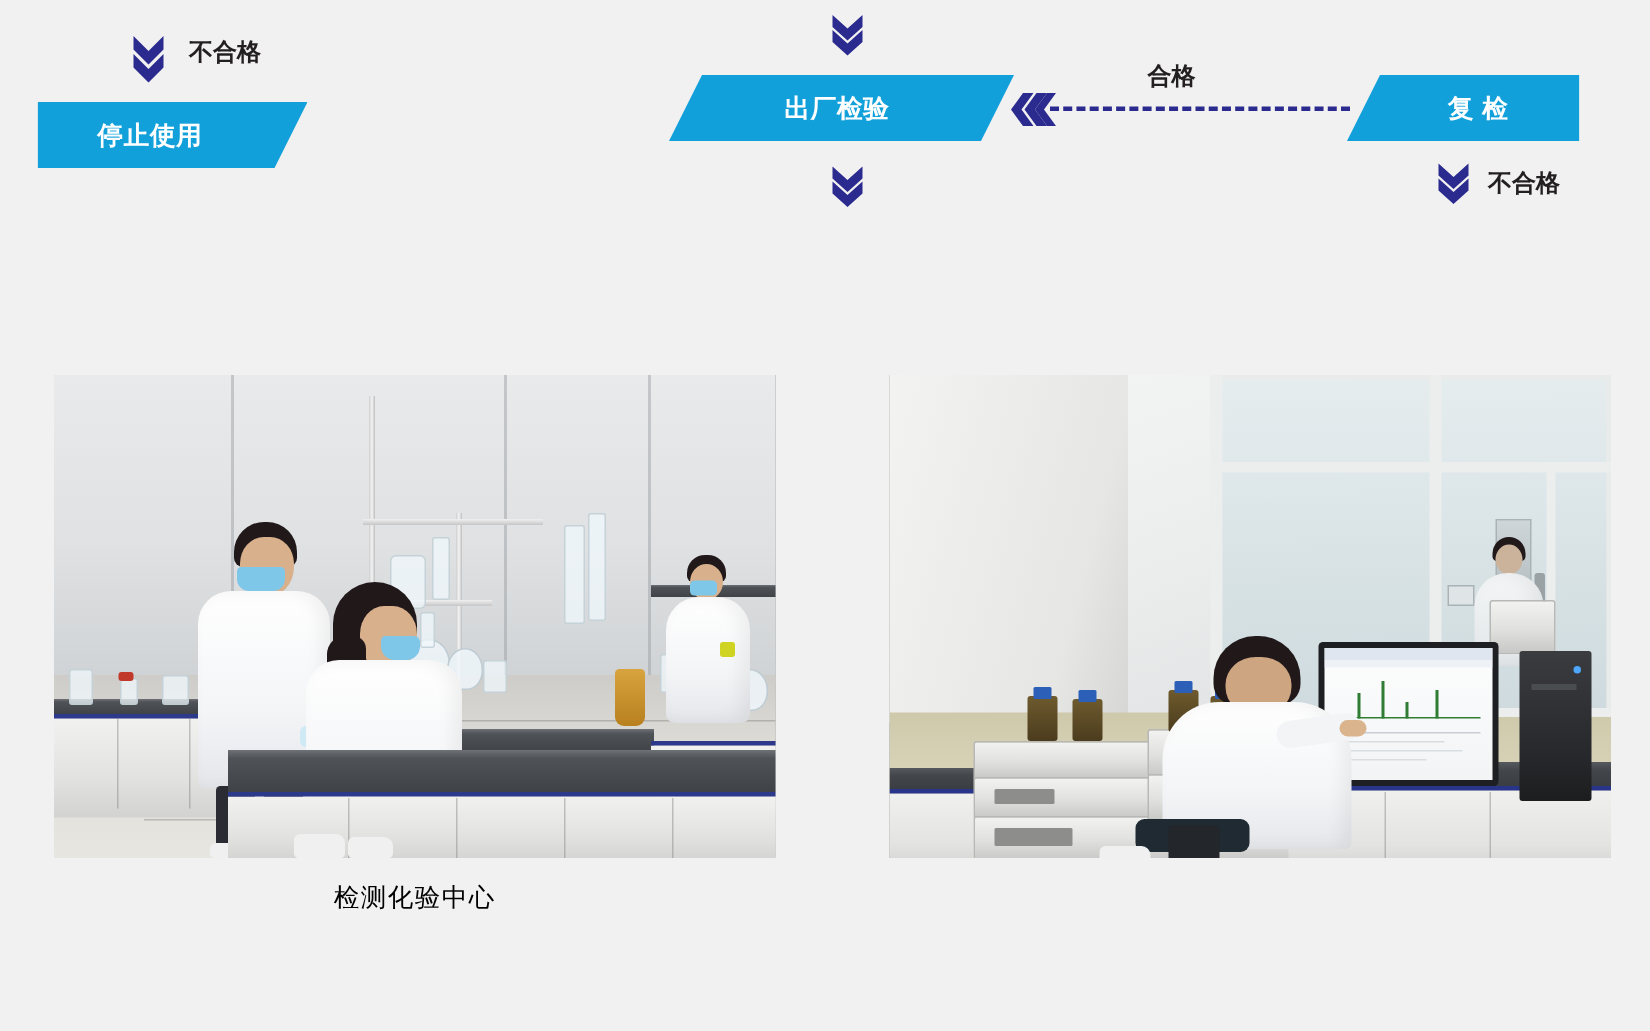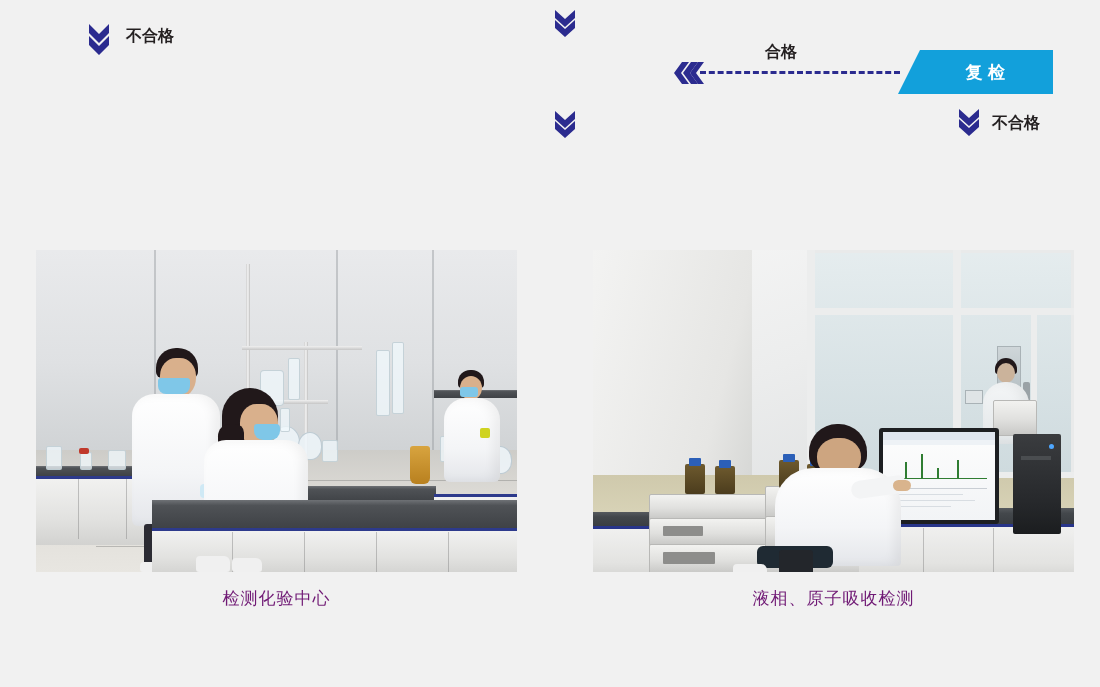"出厂检验" div.flow-node { html: none -> <div> <span>出厂检验</span> </div> }
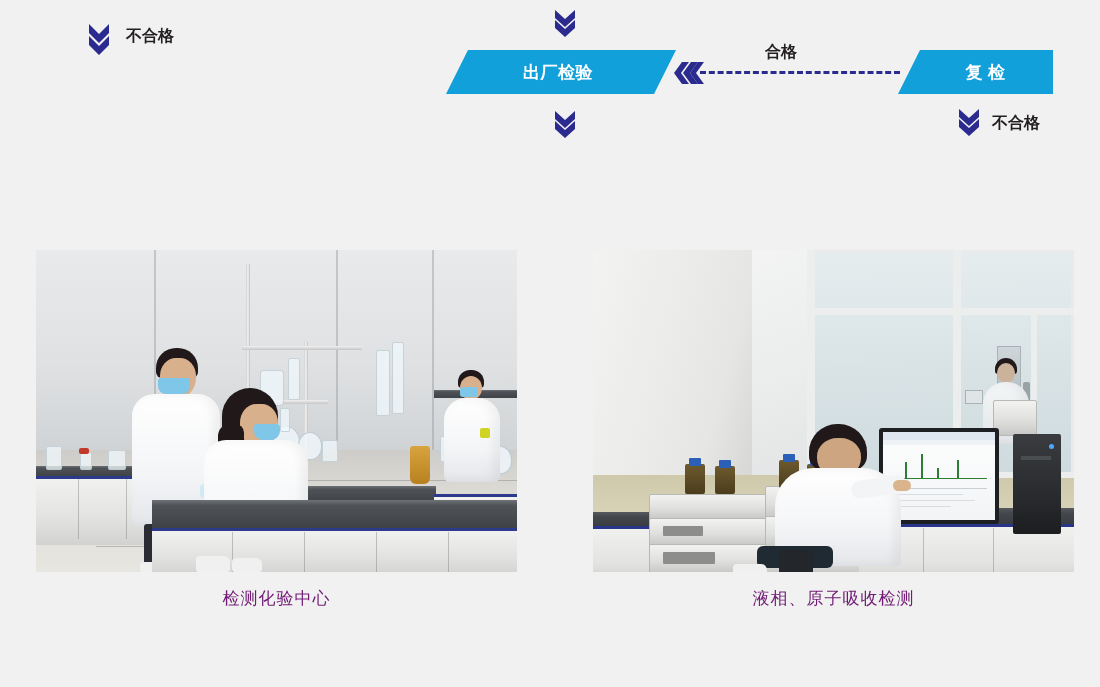"停止使用" div.flow-node { html: none -> <div> <span>停止使用</span> </div> }
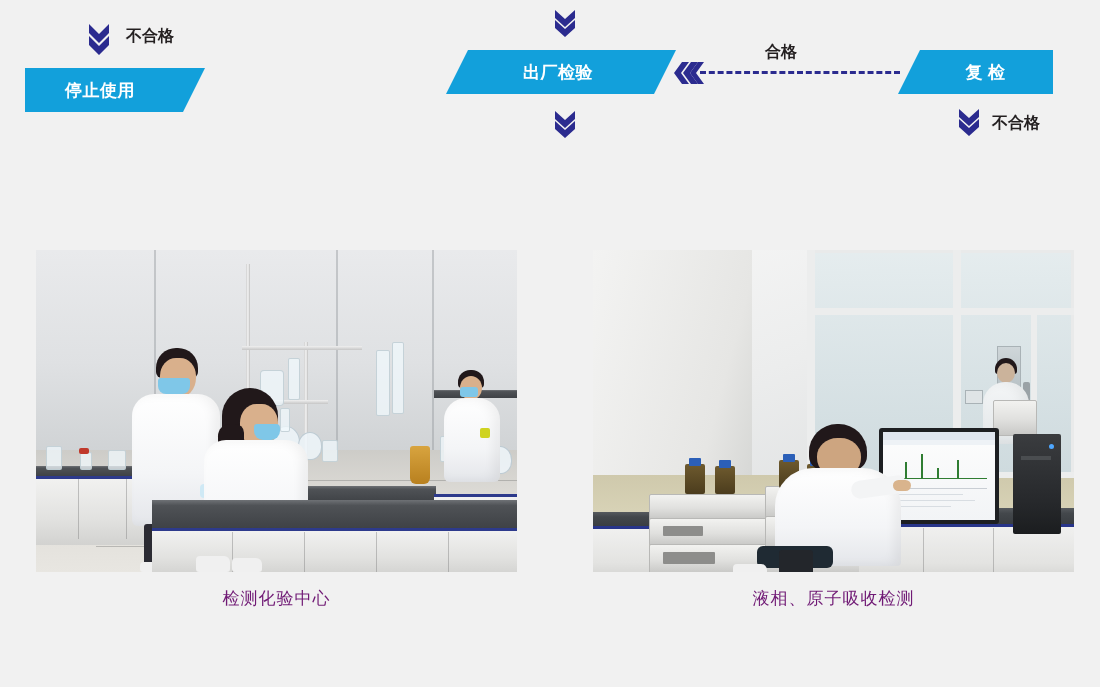"检测化验中心" .photo-caption { color: #701a75 -> #000000 }
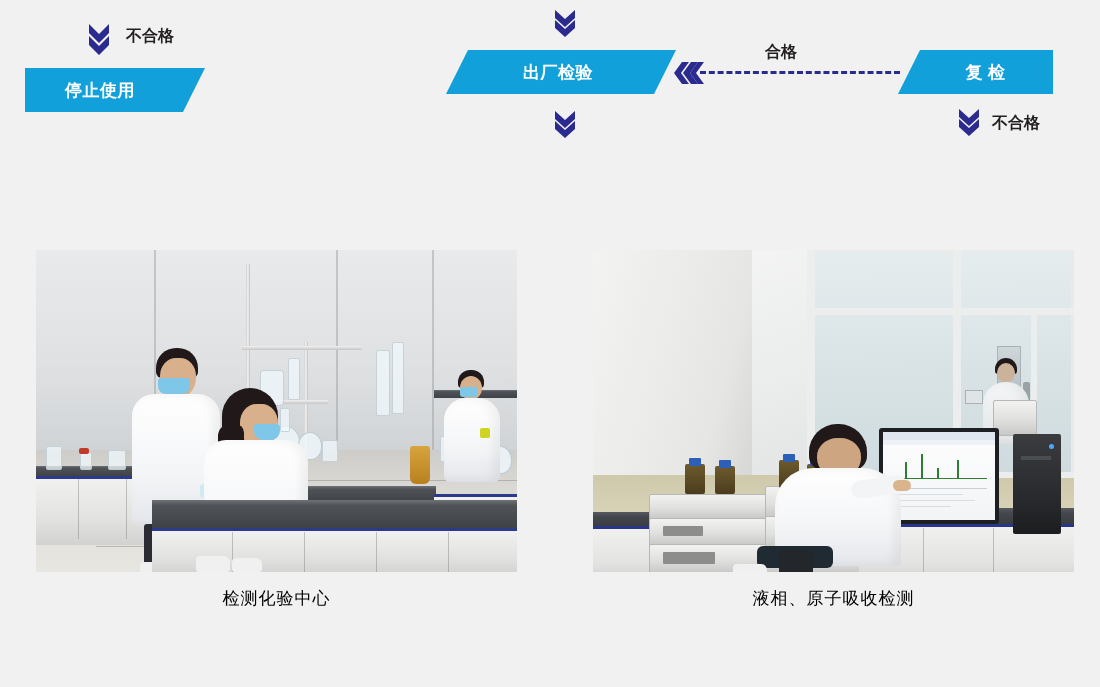"液相、原子吸收检测" div.photo-caption { html: <div>液相、原子吸收检测</div> -> none }
